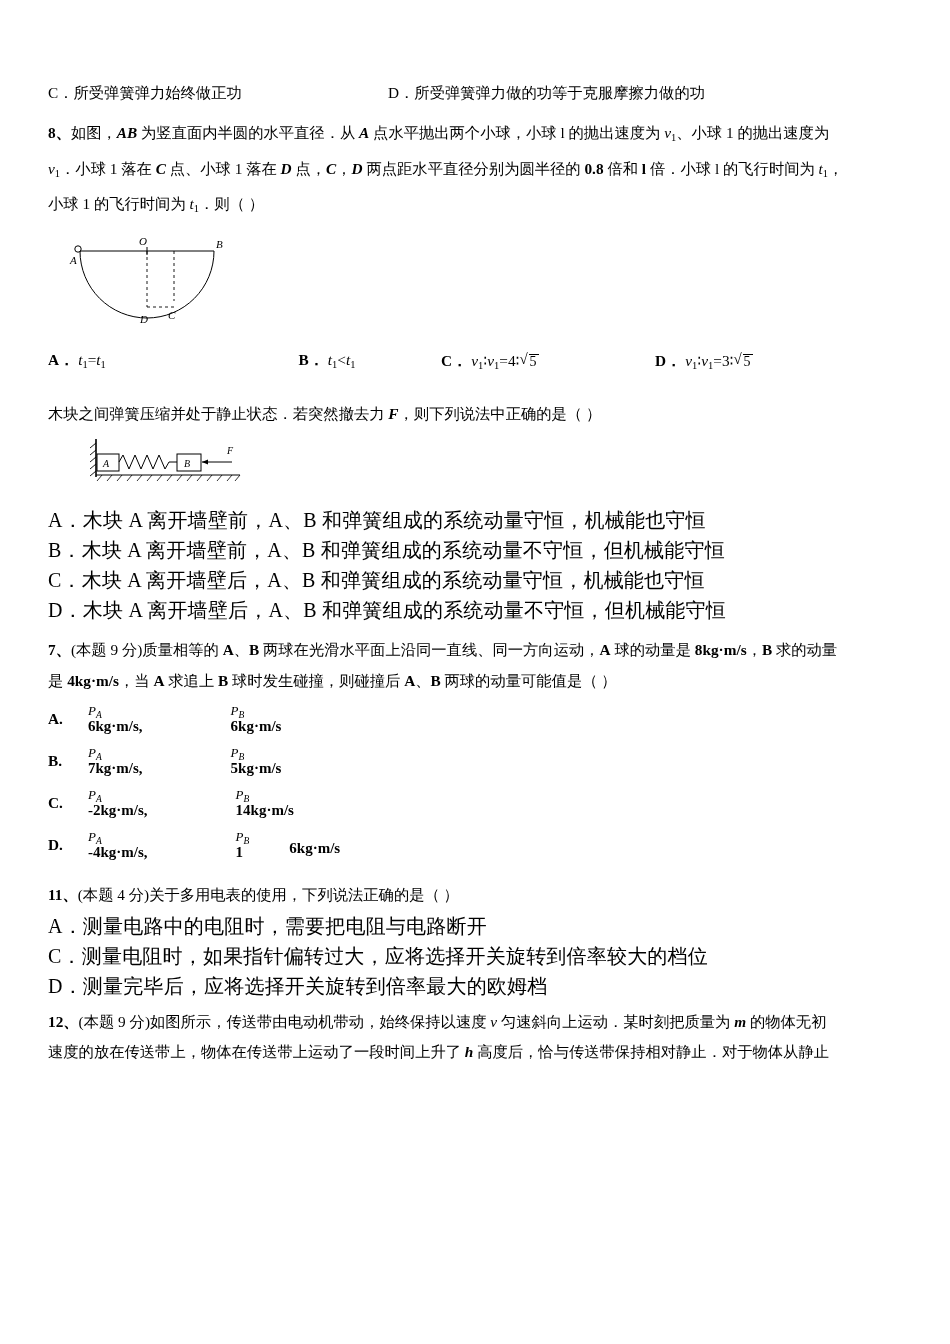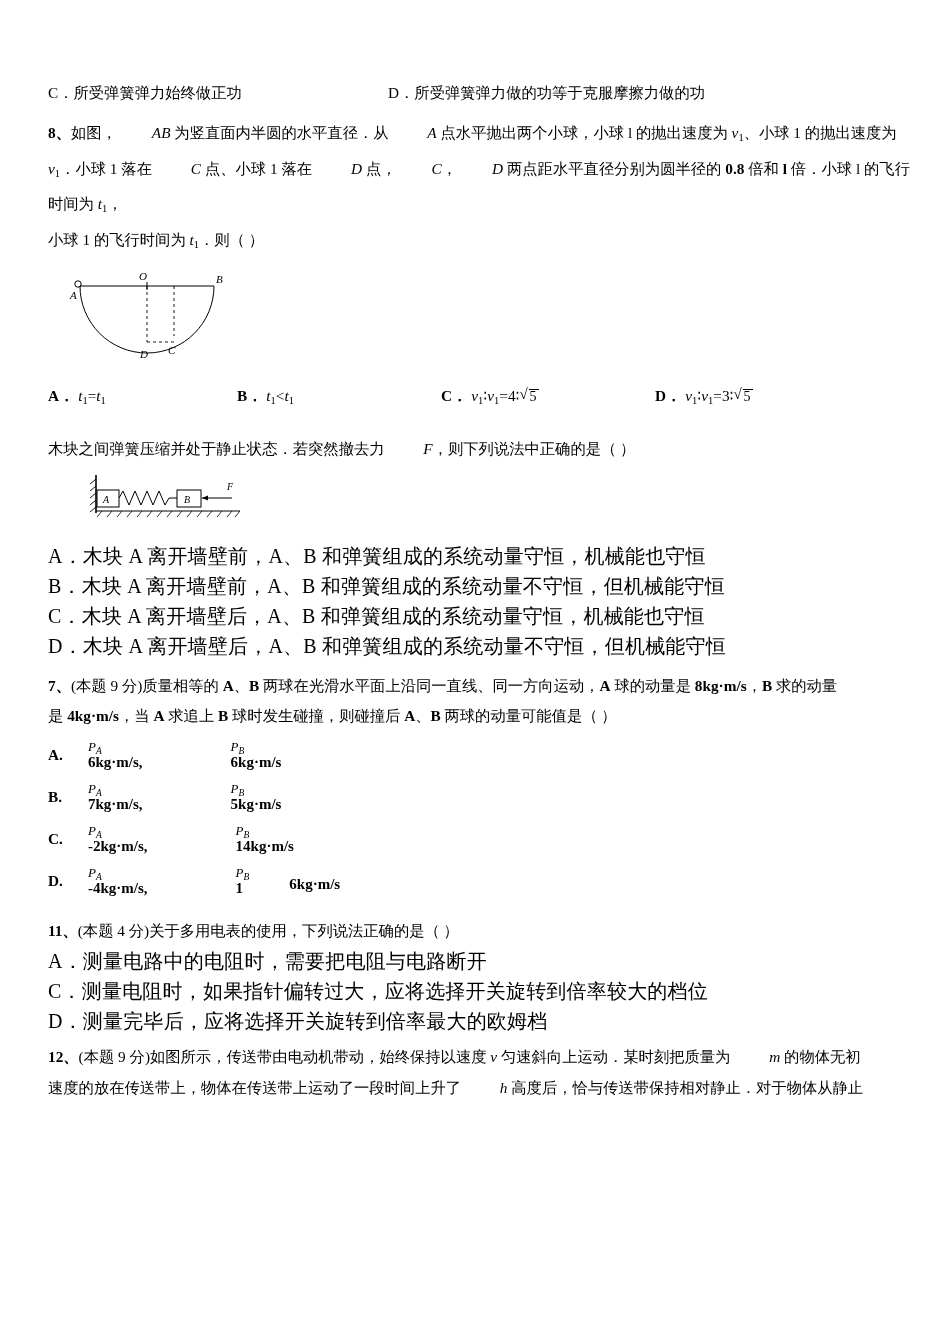"AB" .it { font-weight: normal -> bold; margin-left: 35px -> none }
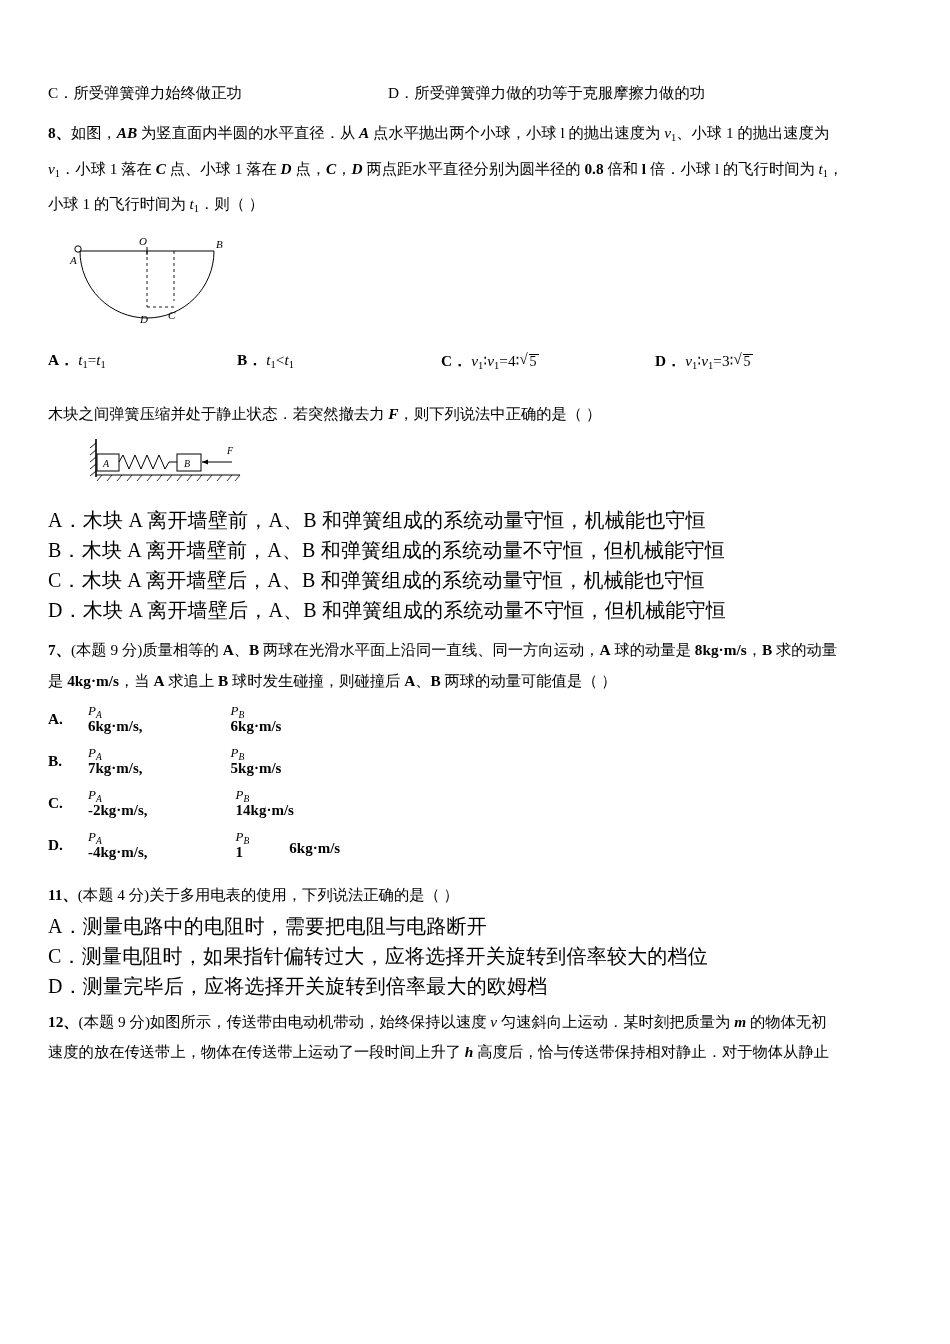"B． t1<t1" .opt4 .oc.w2 { text-align: none -> center }
